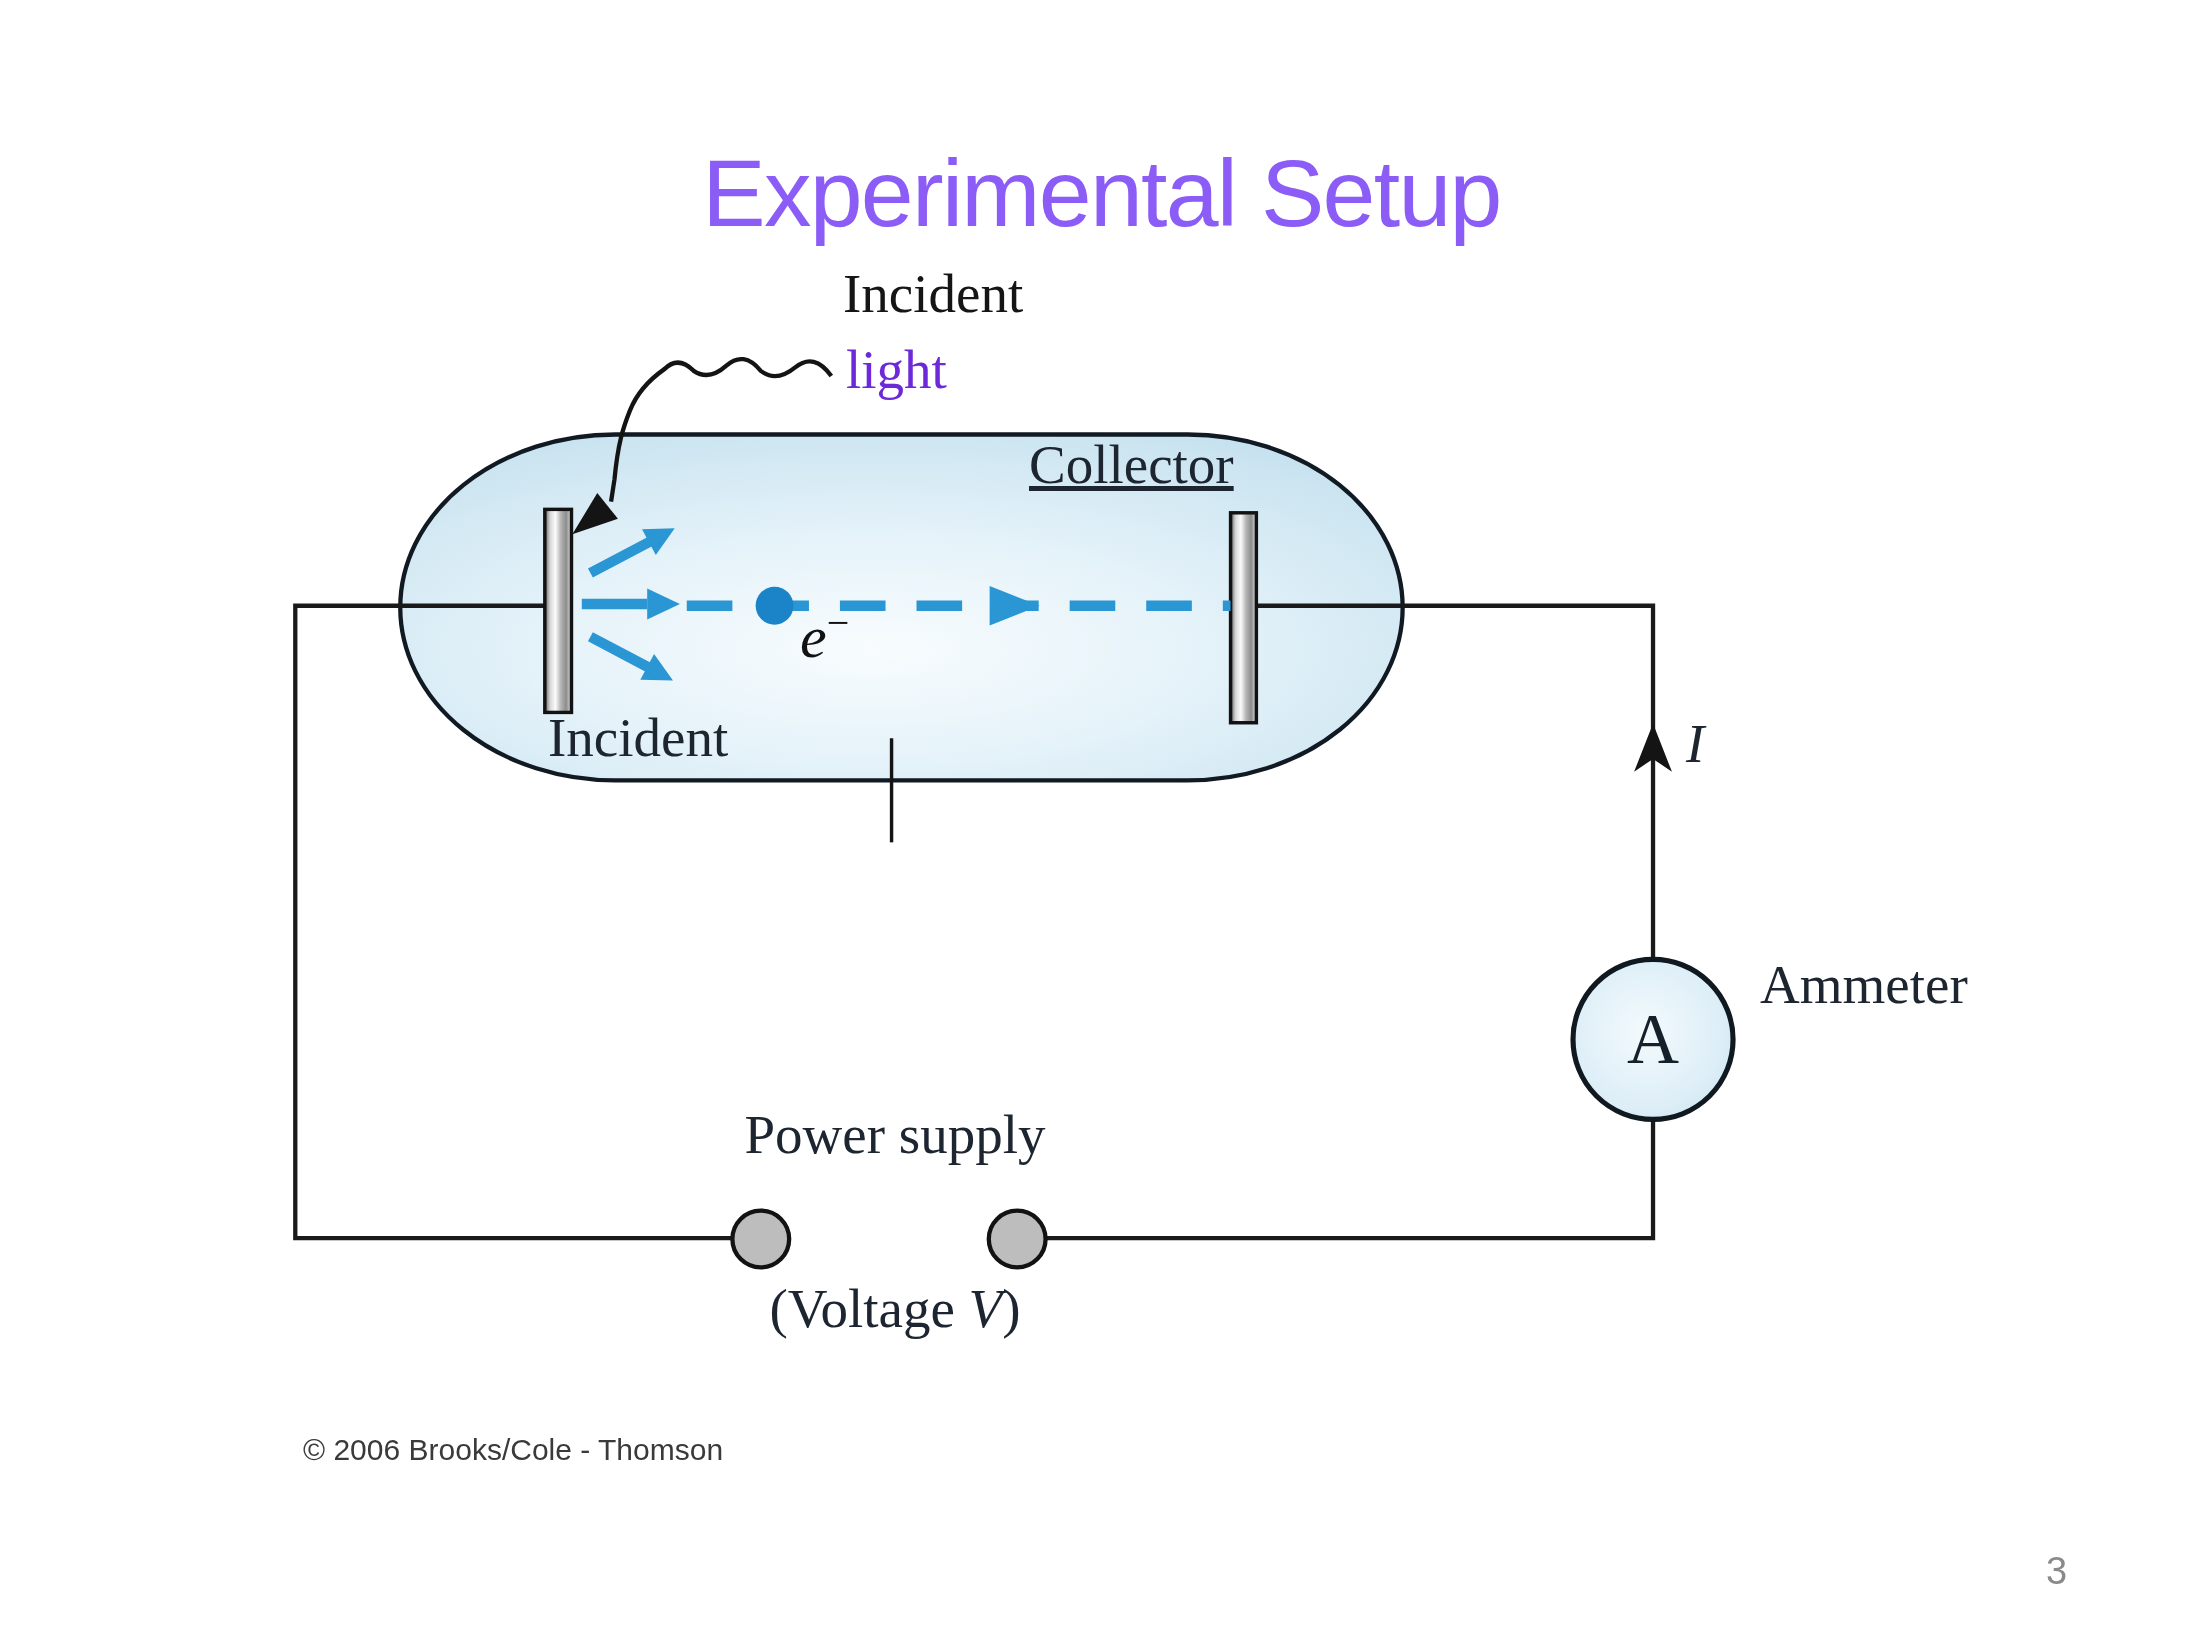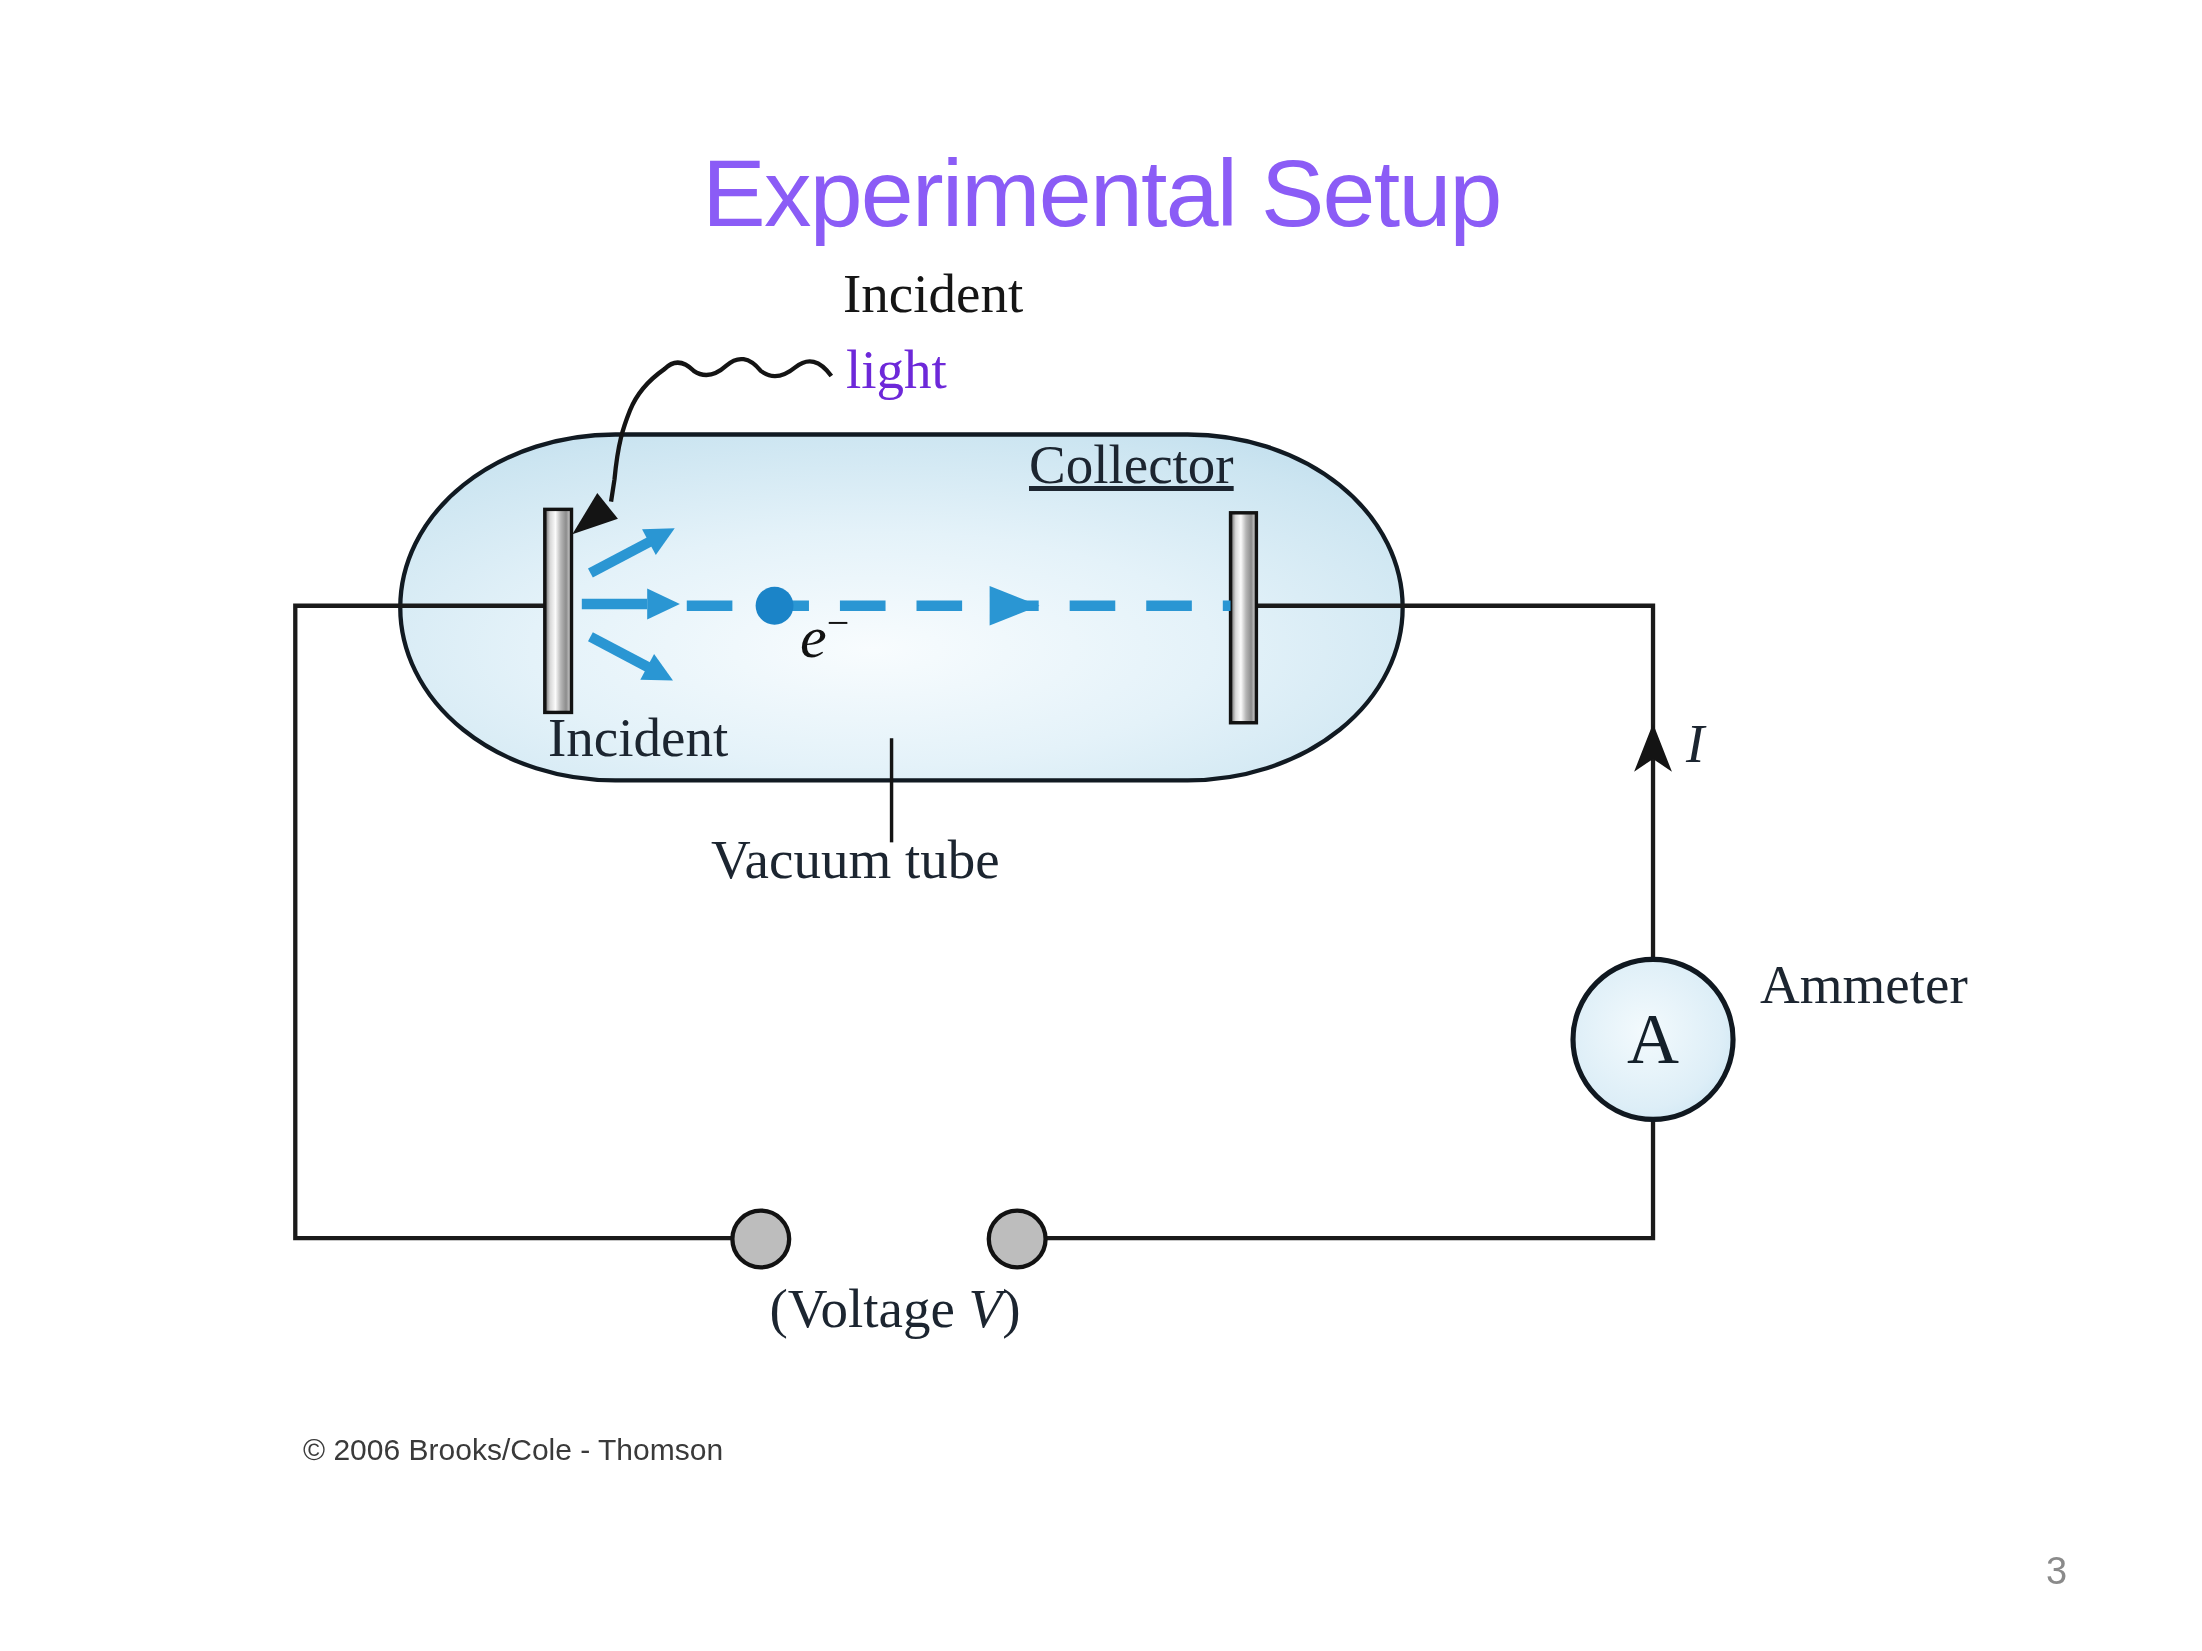"Vacuum tube" div.abs { html: <div>Vacuum tube</div> -> none }
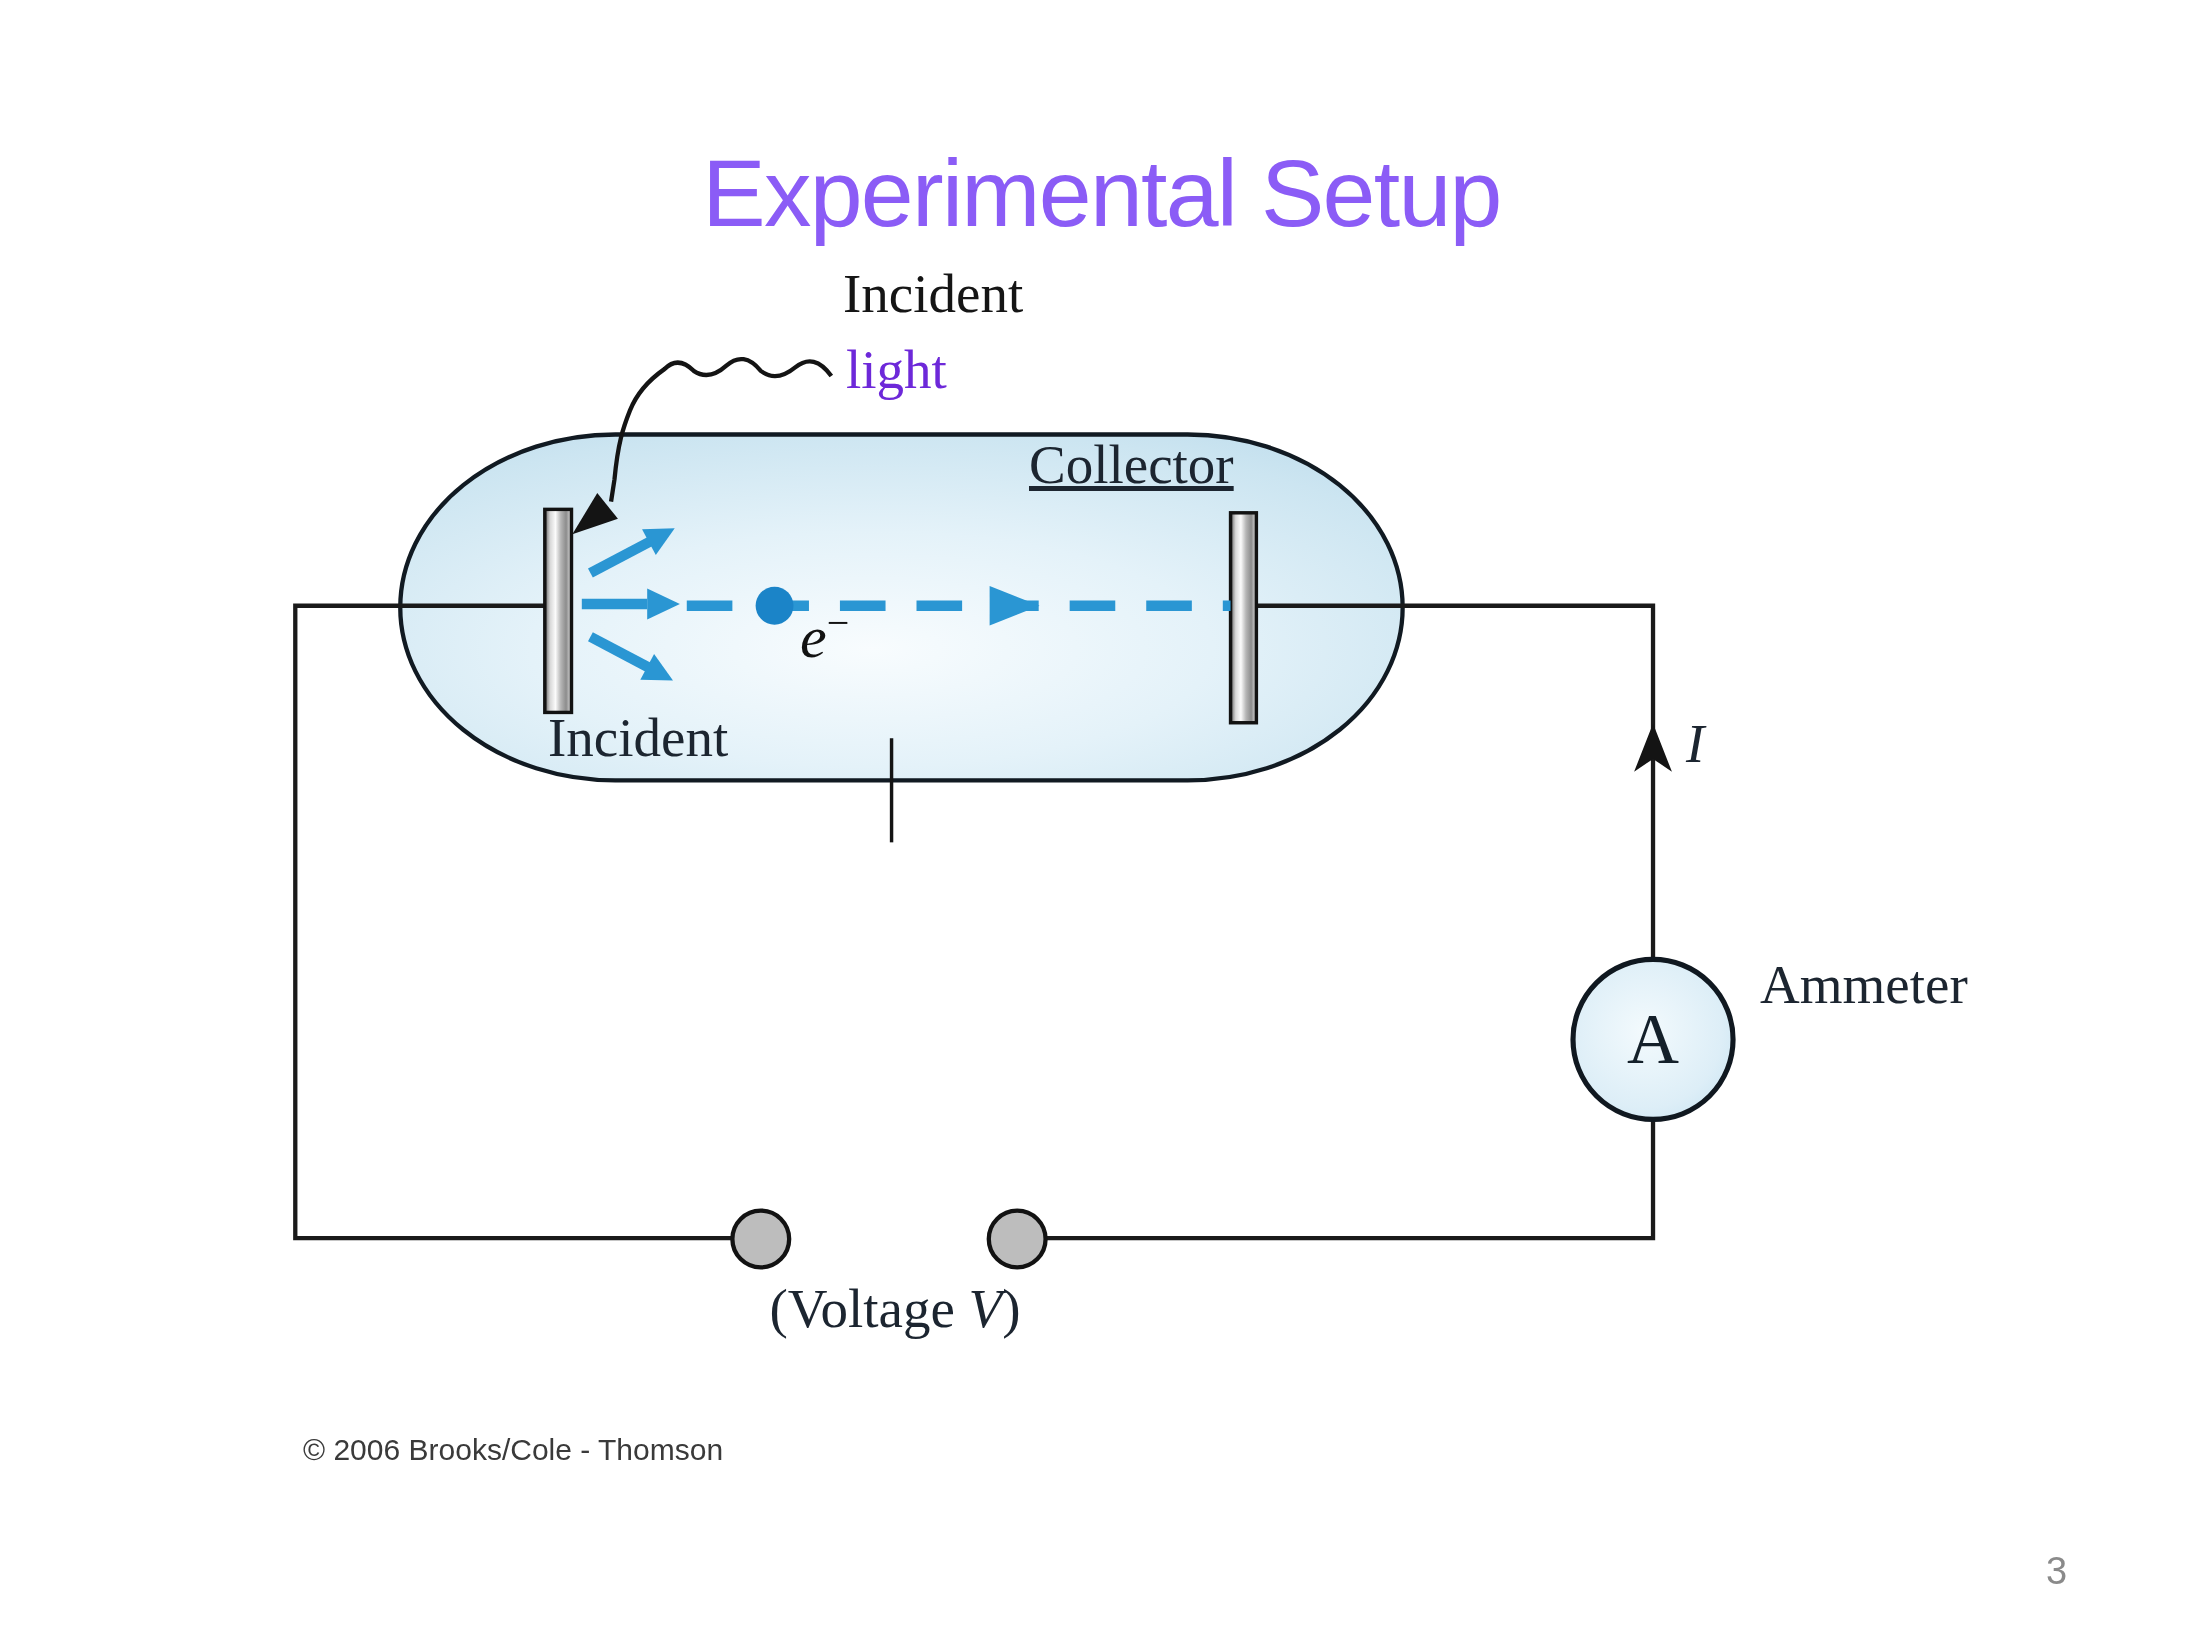"Power supply" div.abs { html: none -> <div>Power supply</div> }
